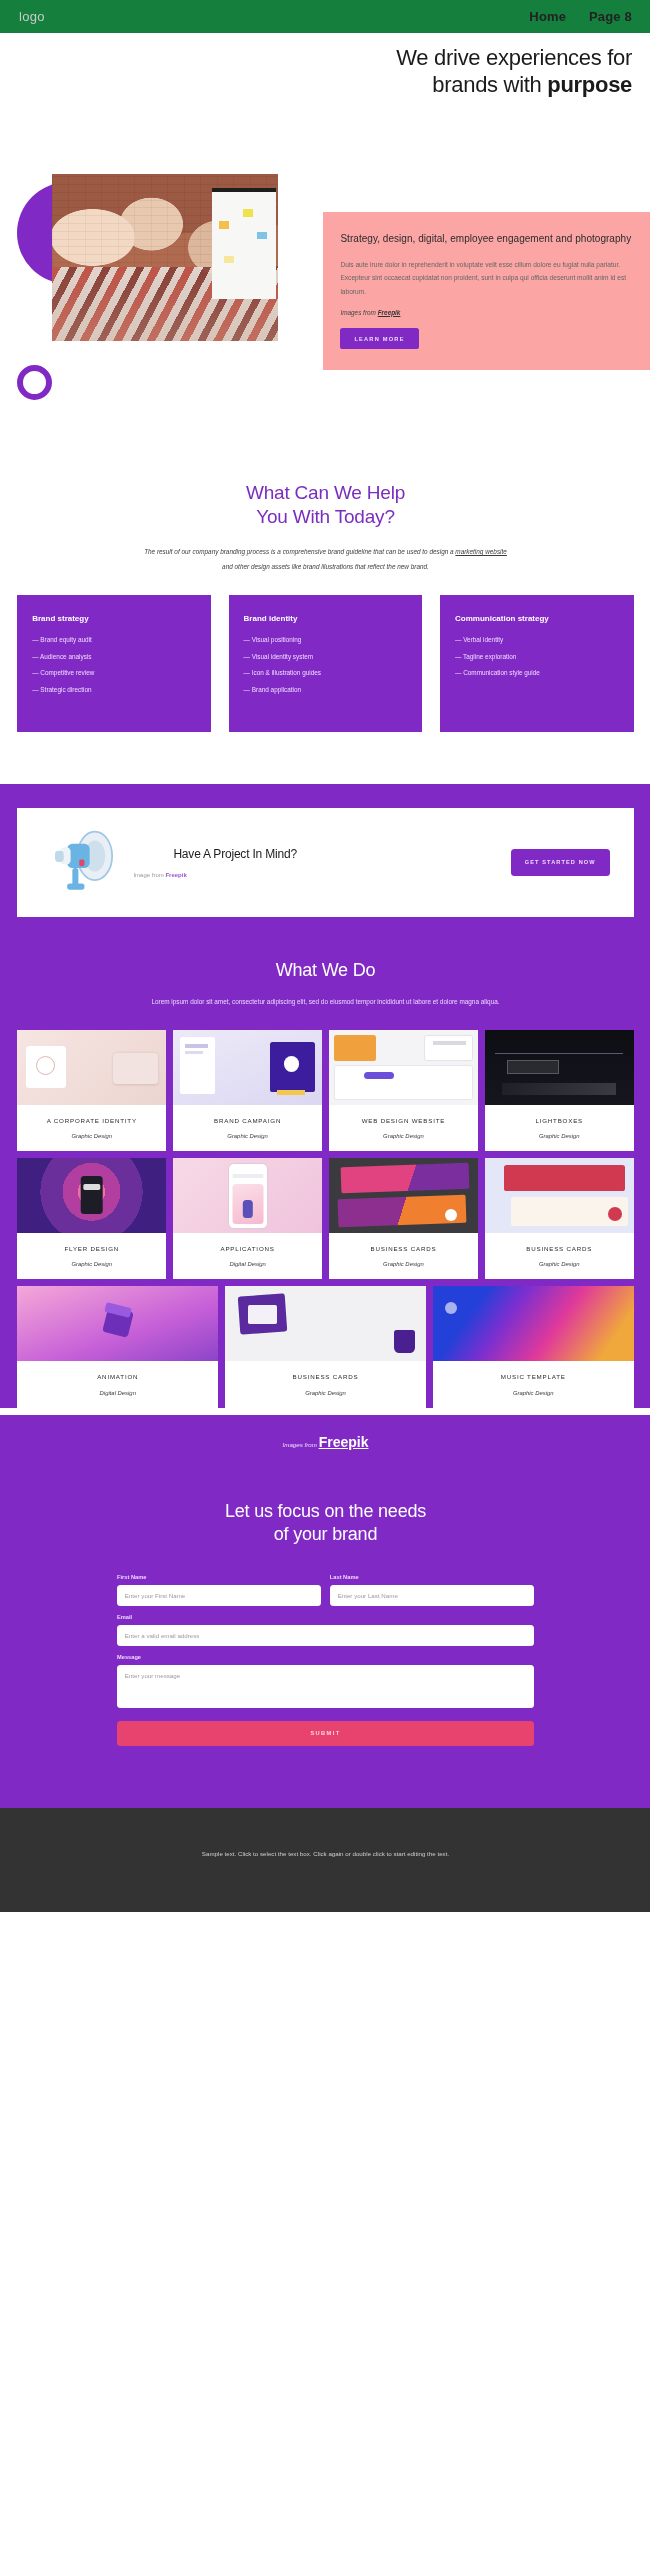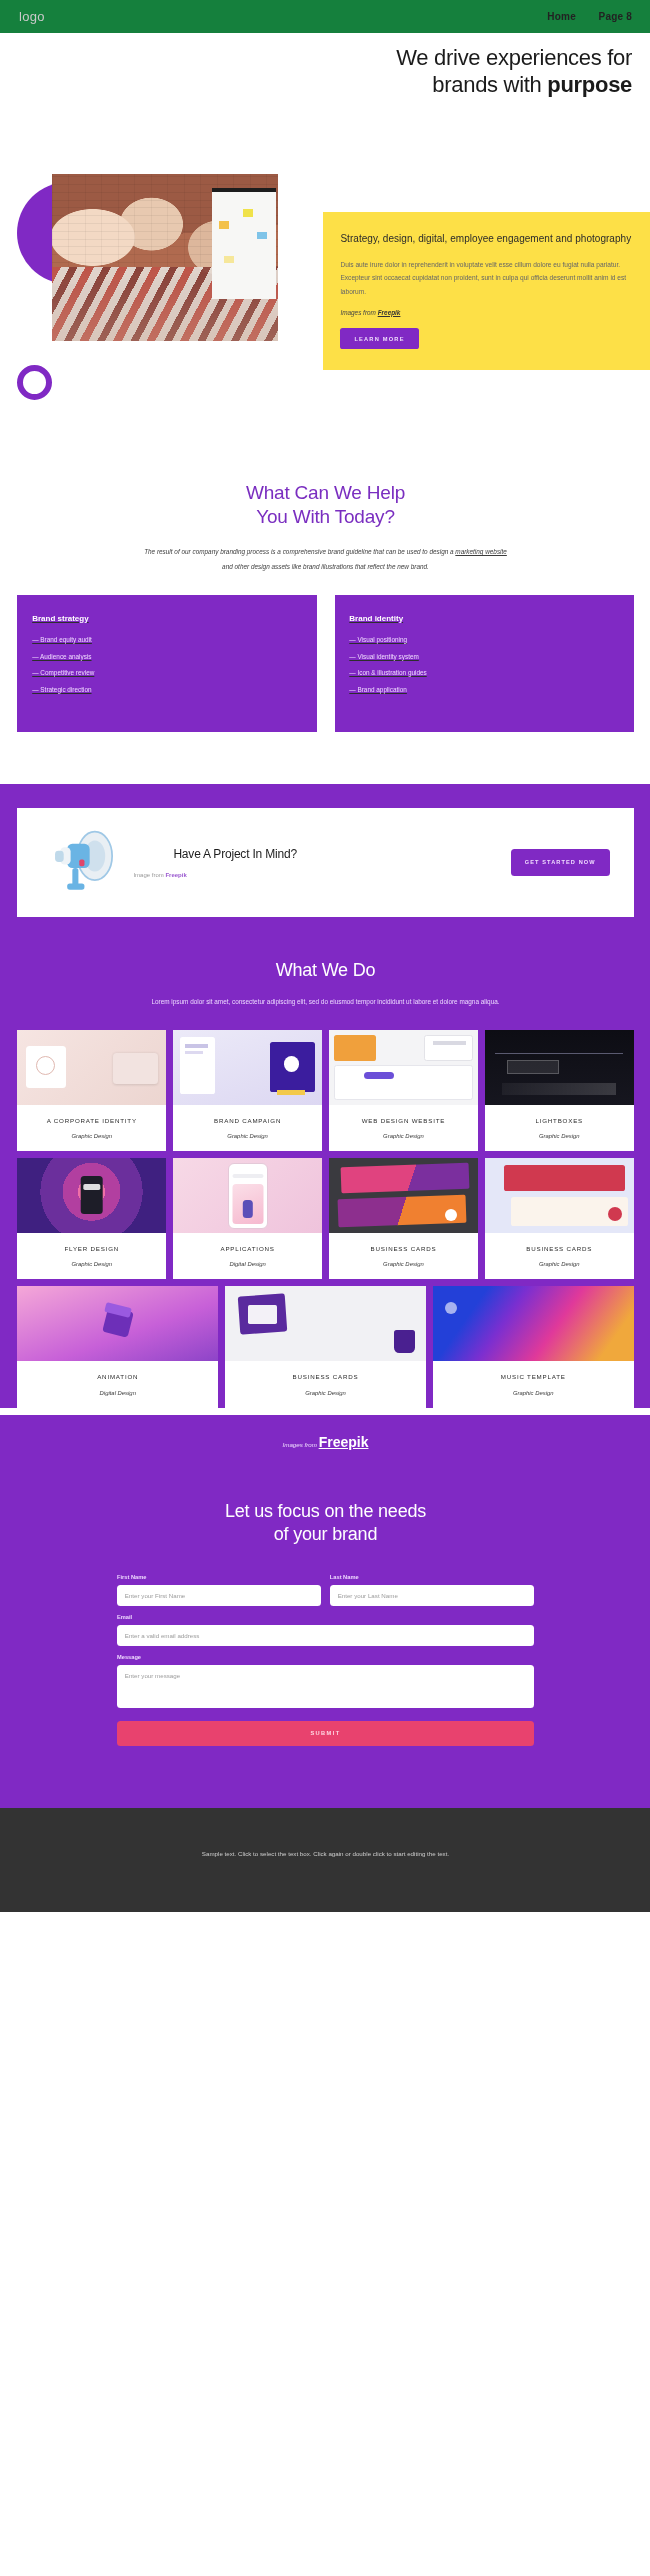"Home" .nav a { font-size: 10px -> 13px }
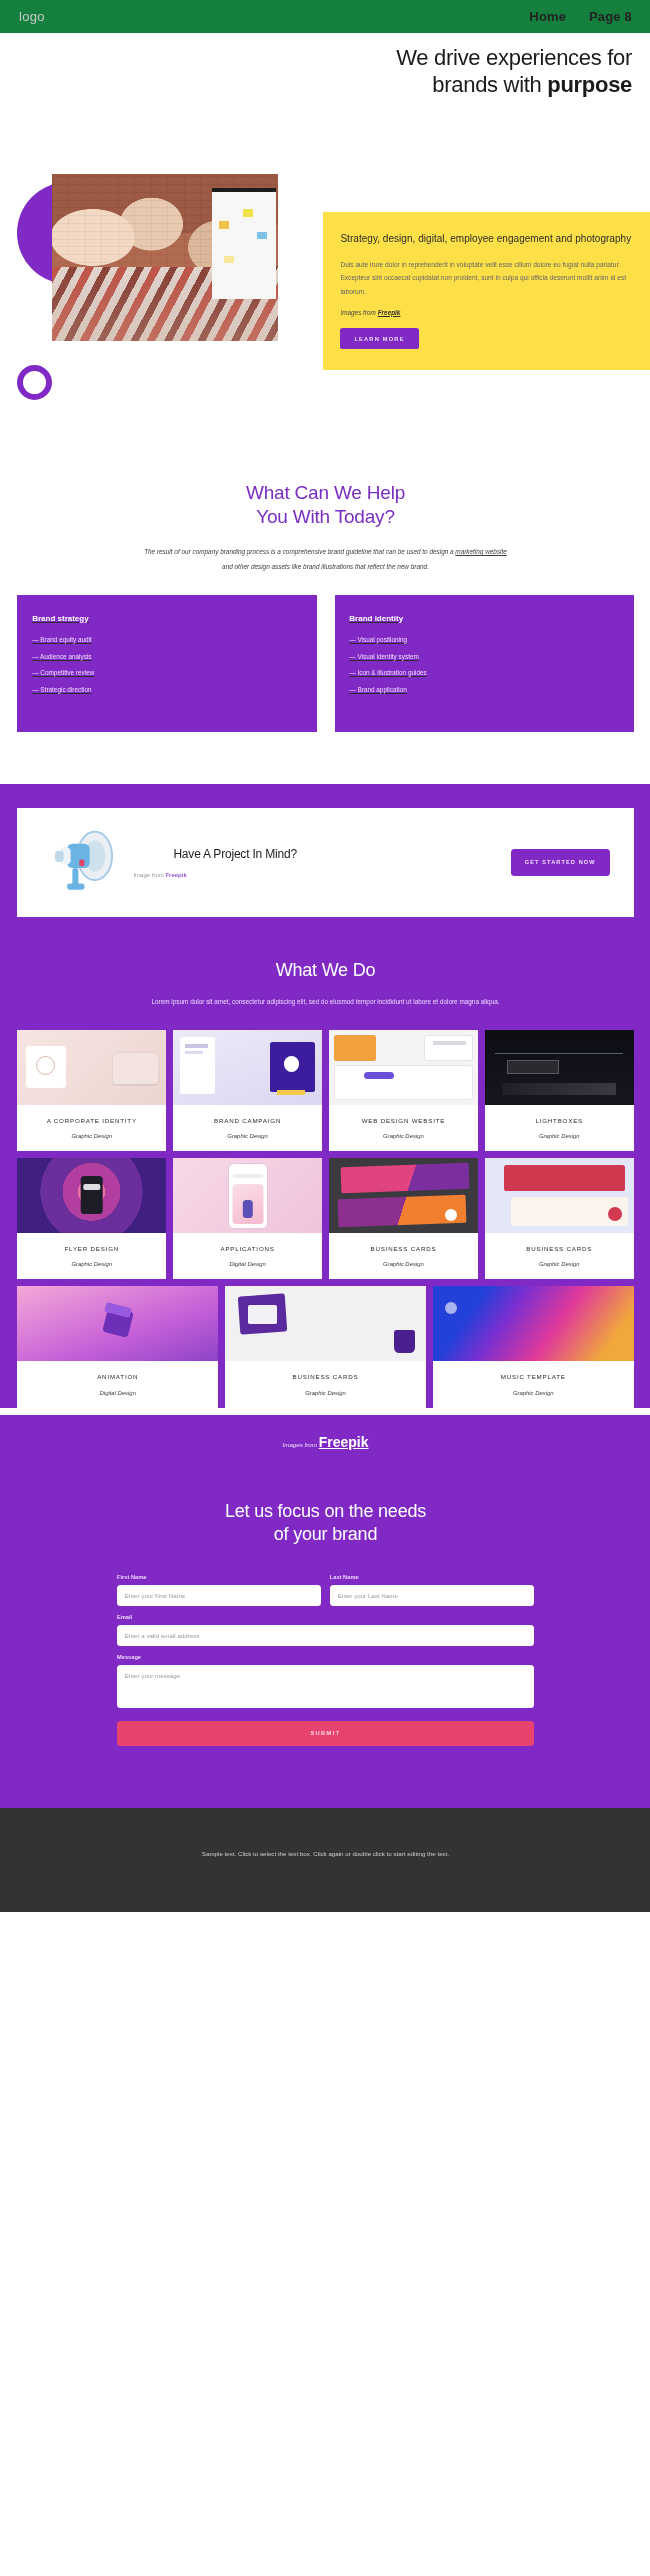"Strategy, design, digital, employee" .hero-card { background: #fde047 -> #fca5a5 }
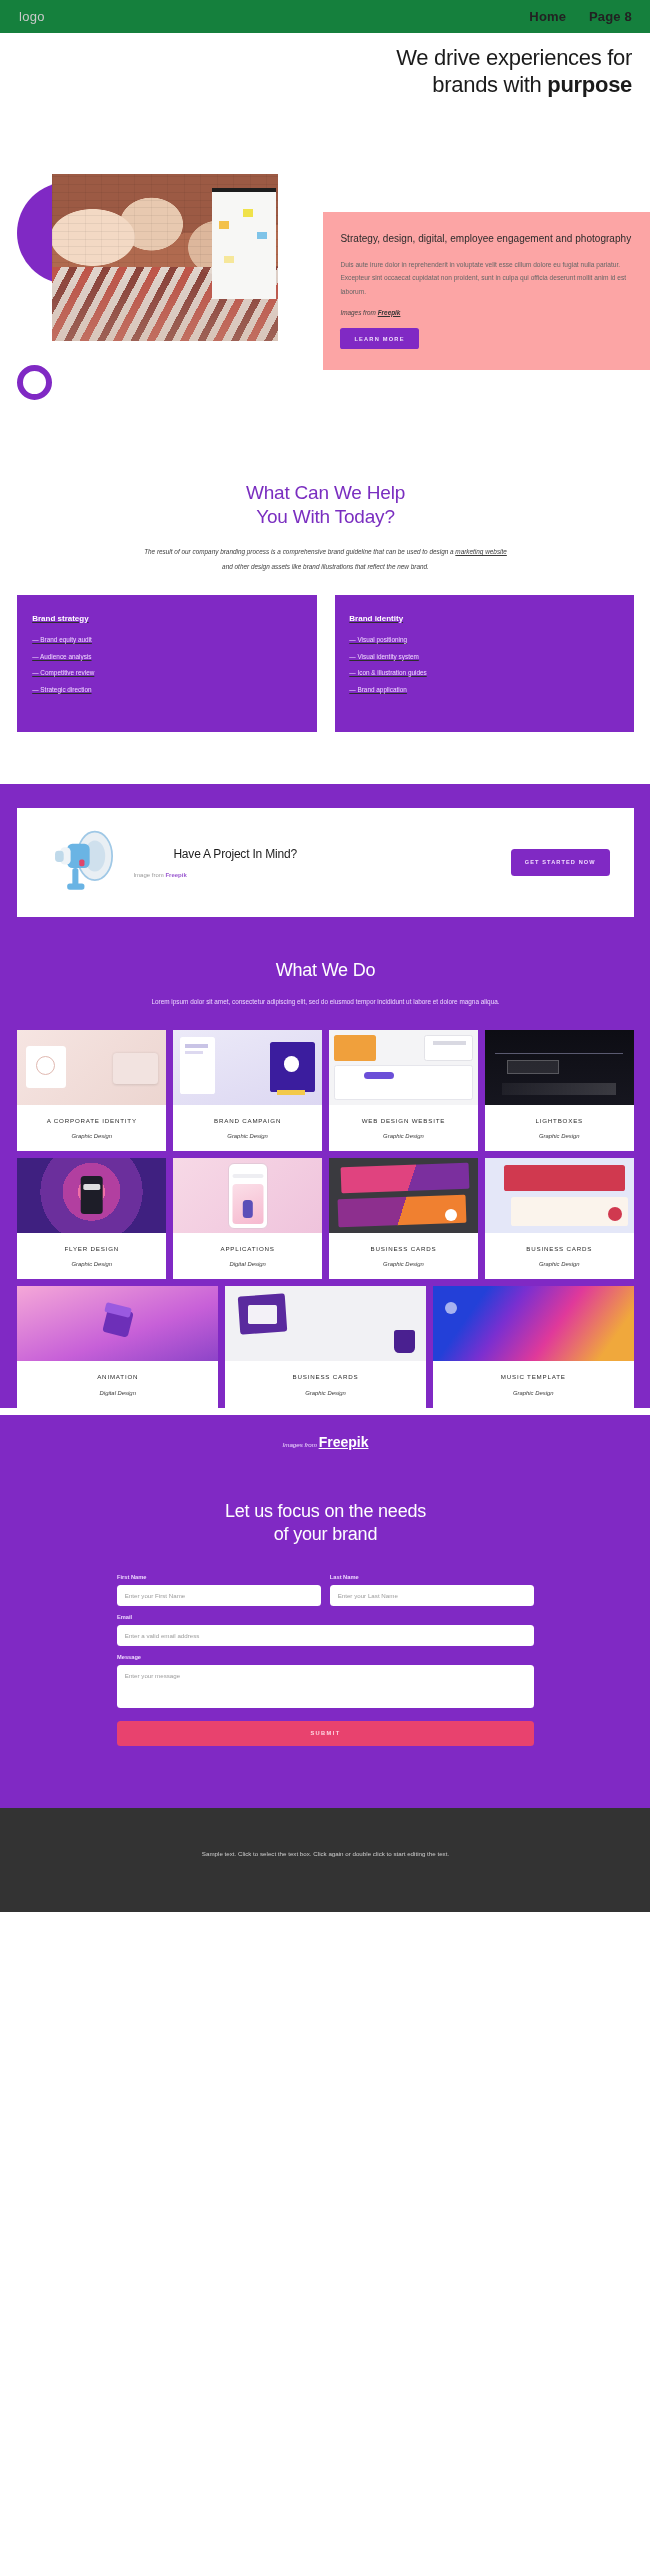"Brand strategy" .cards { text-decoration: underline -> none }
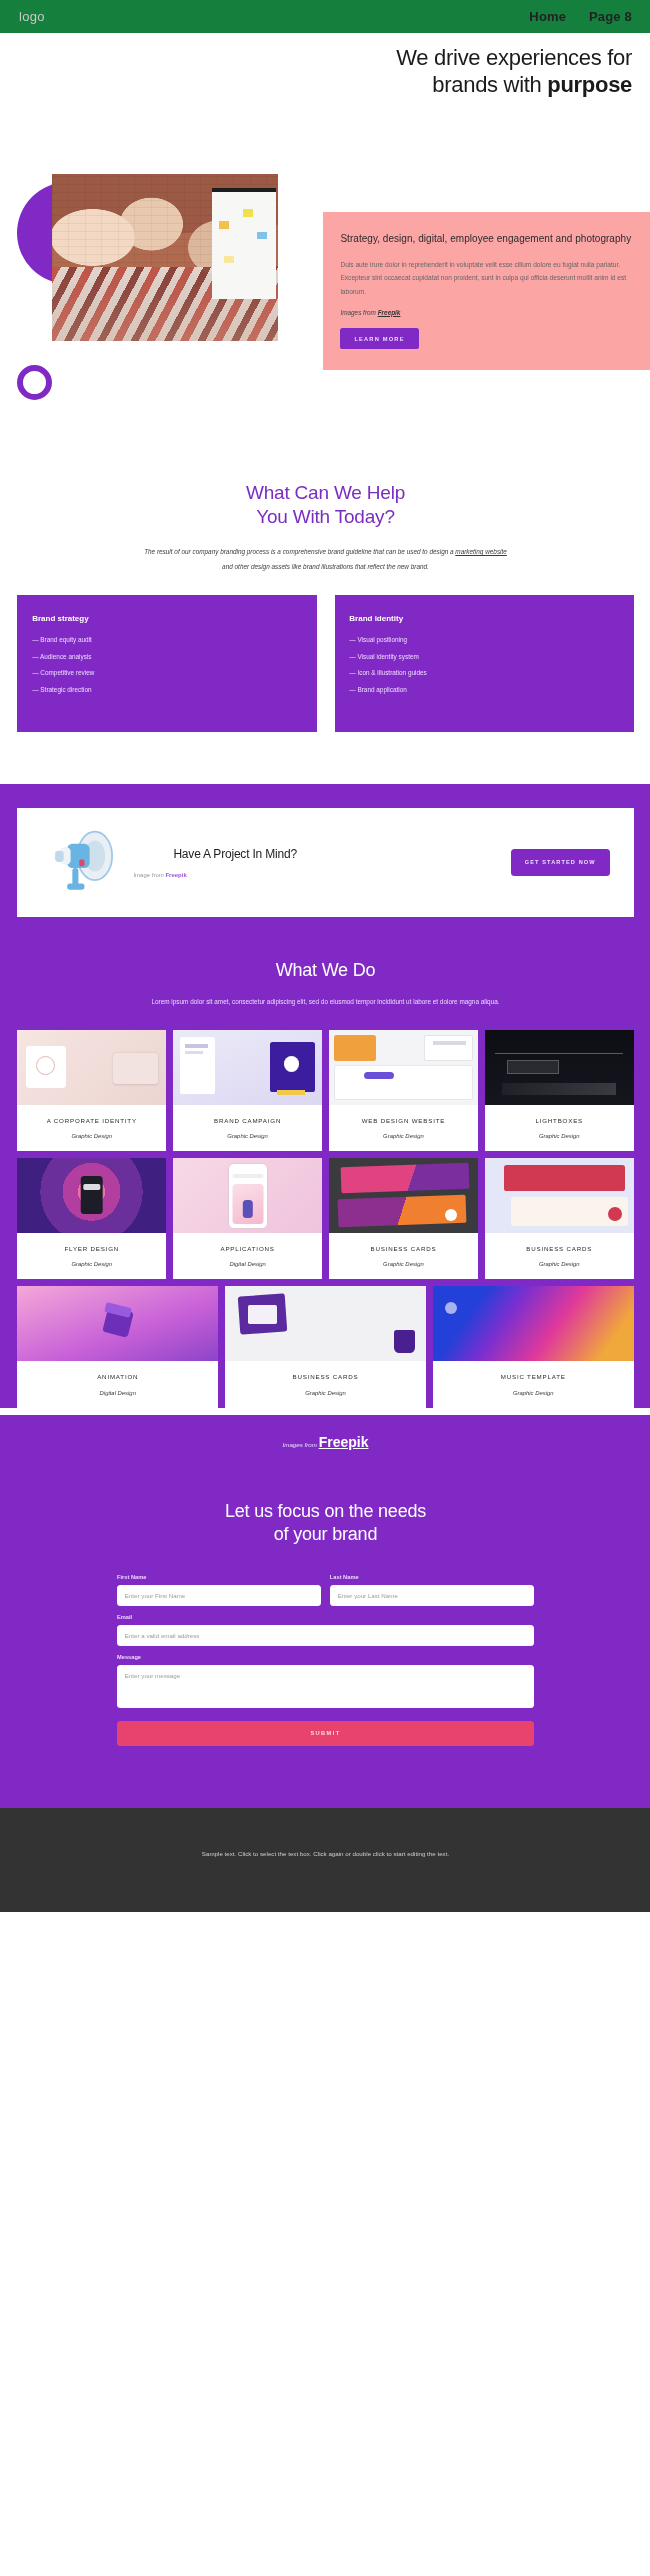"Communication strategy" div.card { html: none -> <div> <h3>Communication strategy</h3> <ul> <li>— Verbal identity</li> <li>— Tagline exploration</li> <li>— Communication style guide</li> </ul> </div> }
